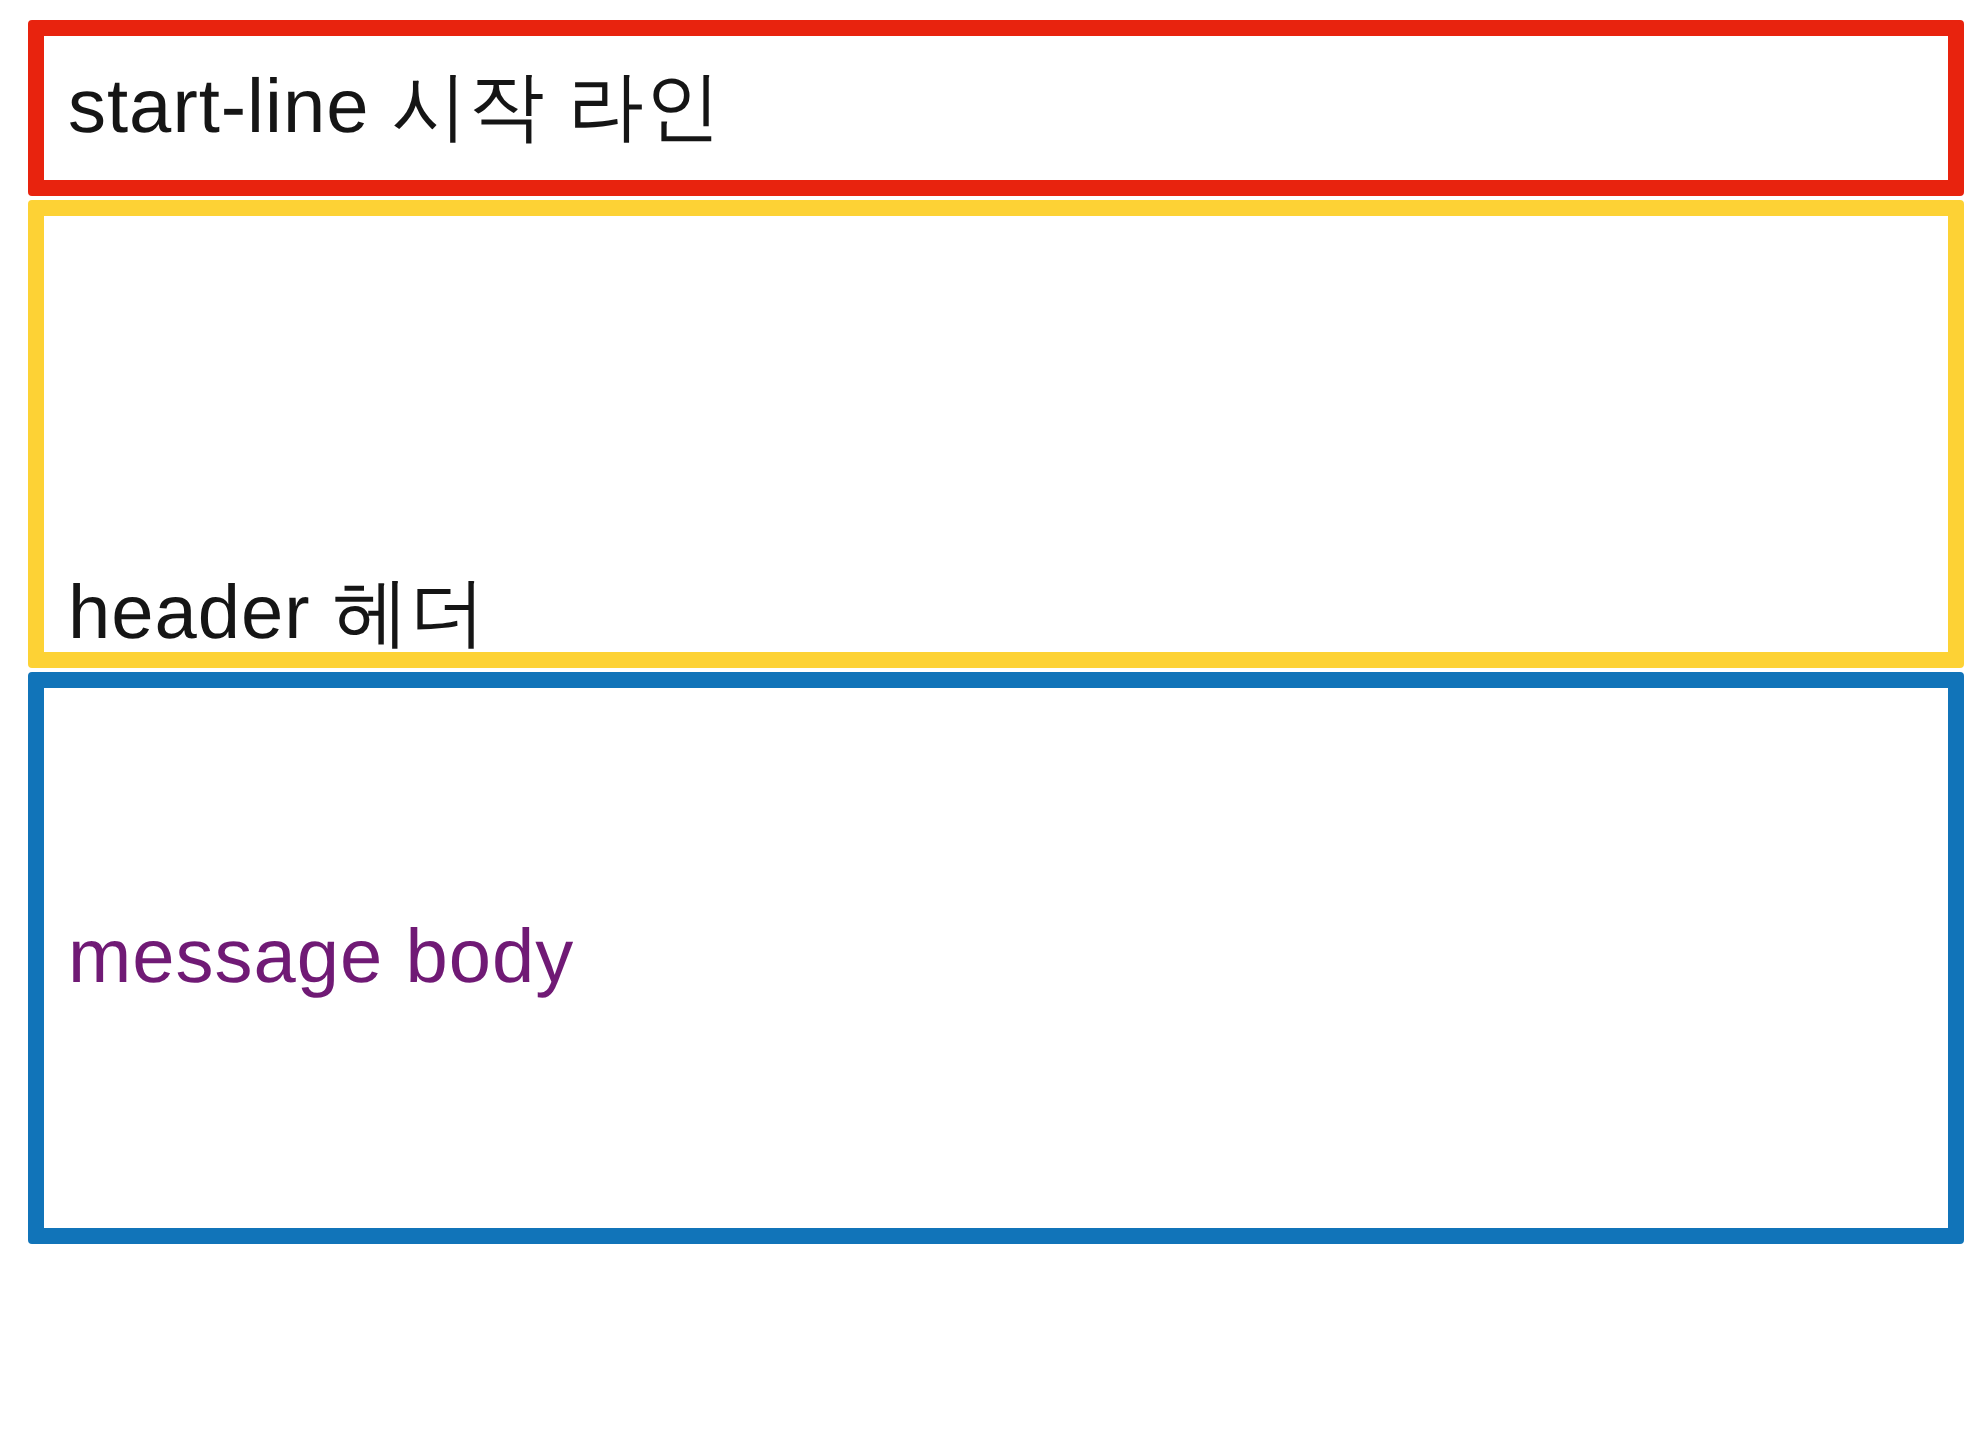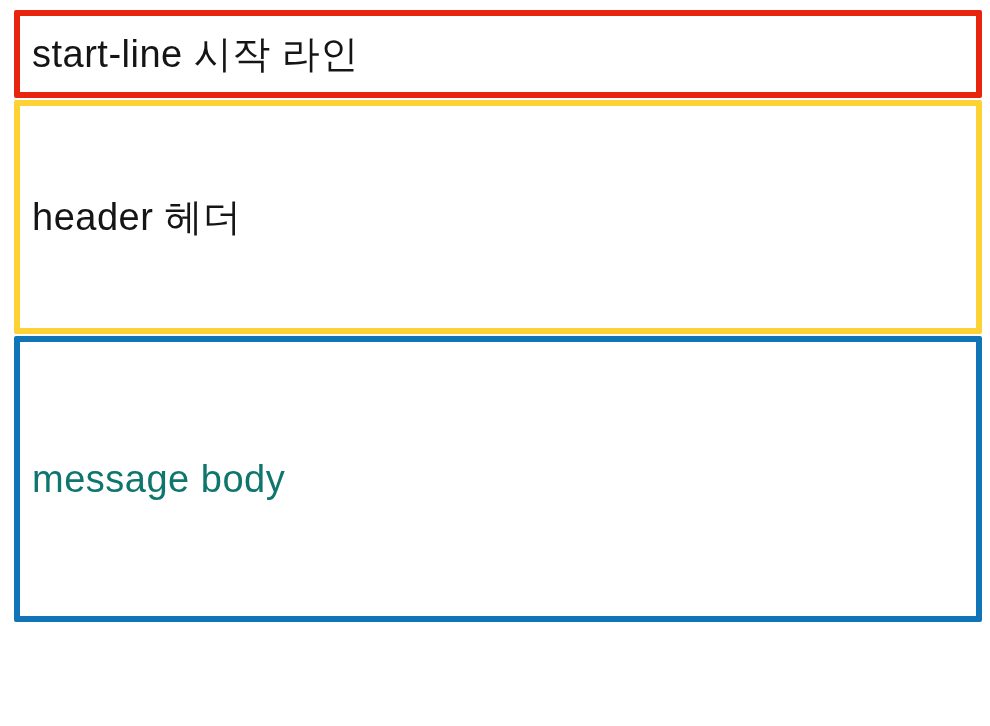"start-line 시작 라인" .box { border: 6px solid #fca5a5 -> 8px solid #fca5a5 }
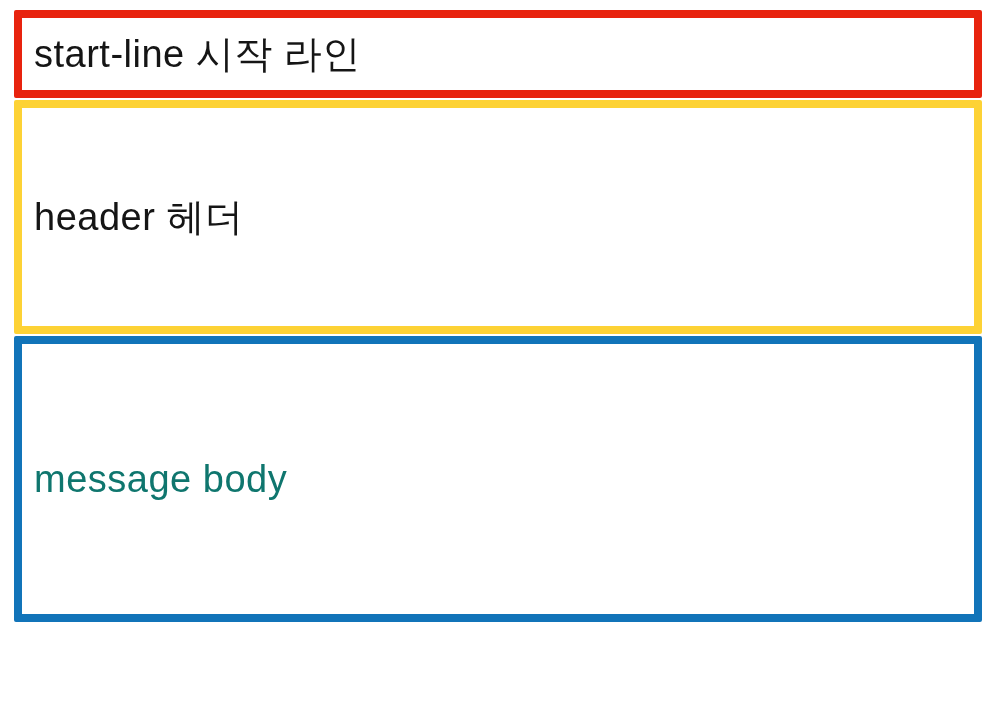"header 헤더" div.box { align-items: none -> flex-end }
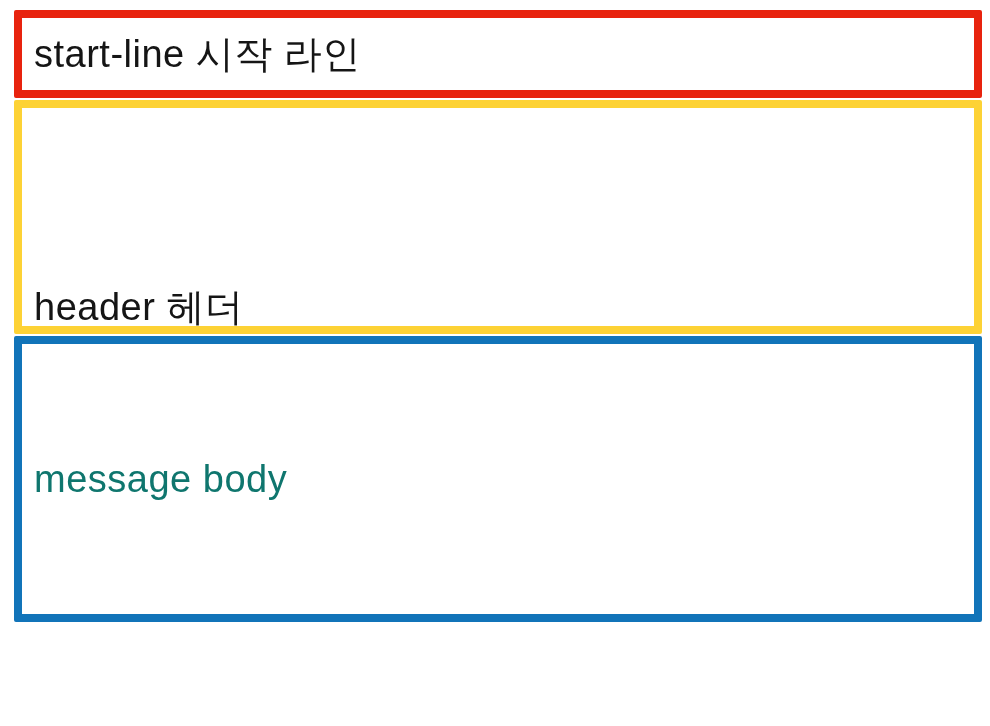"message body" span.box-label { color: #0f766e -> #701a75 }
